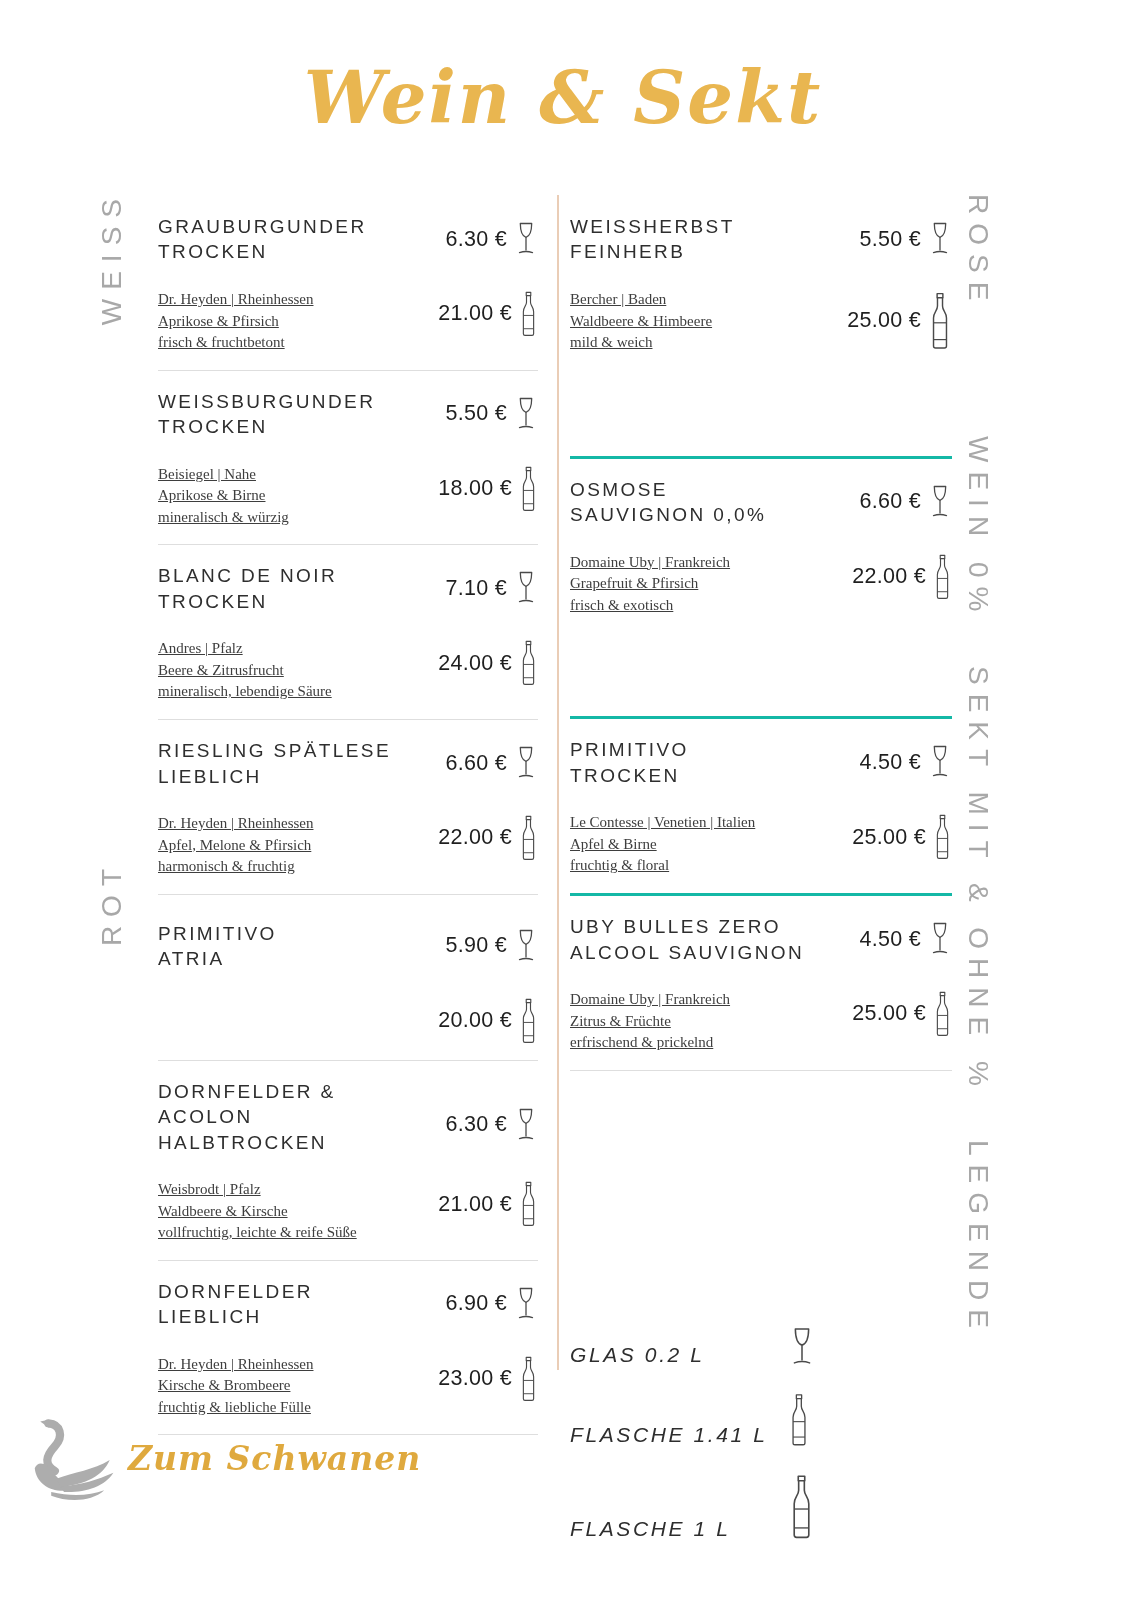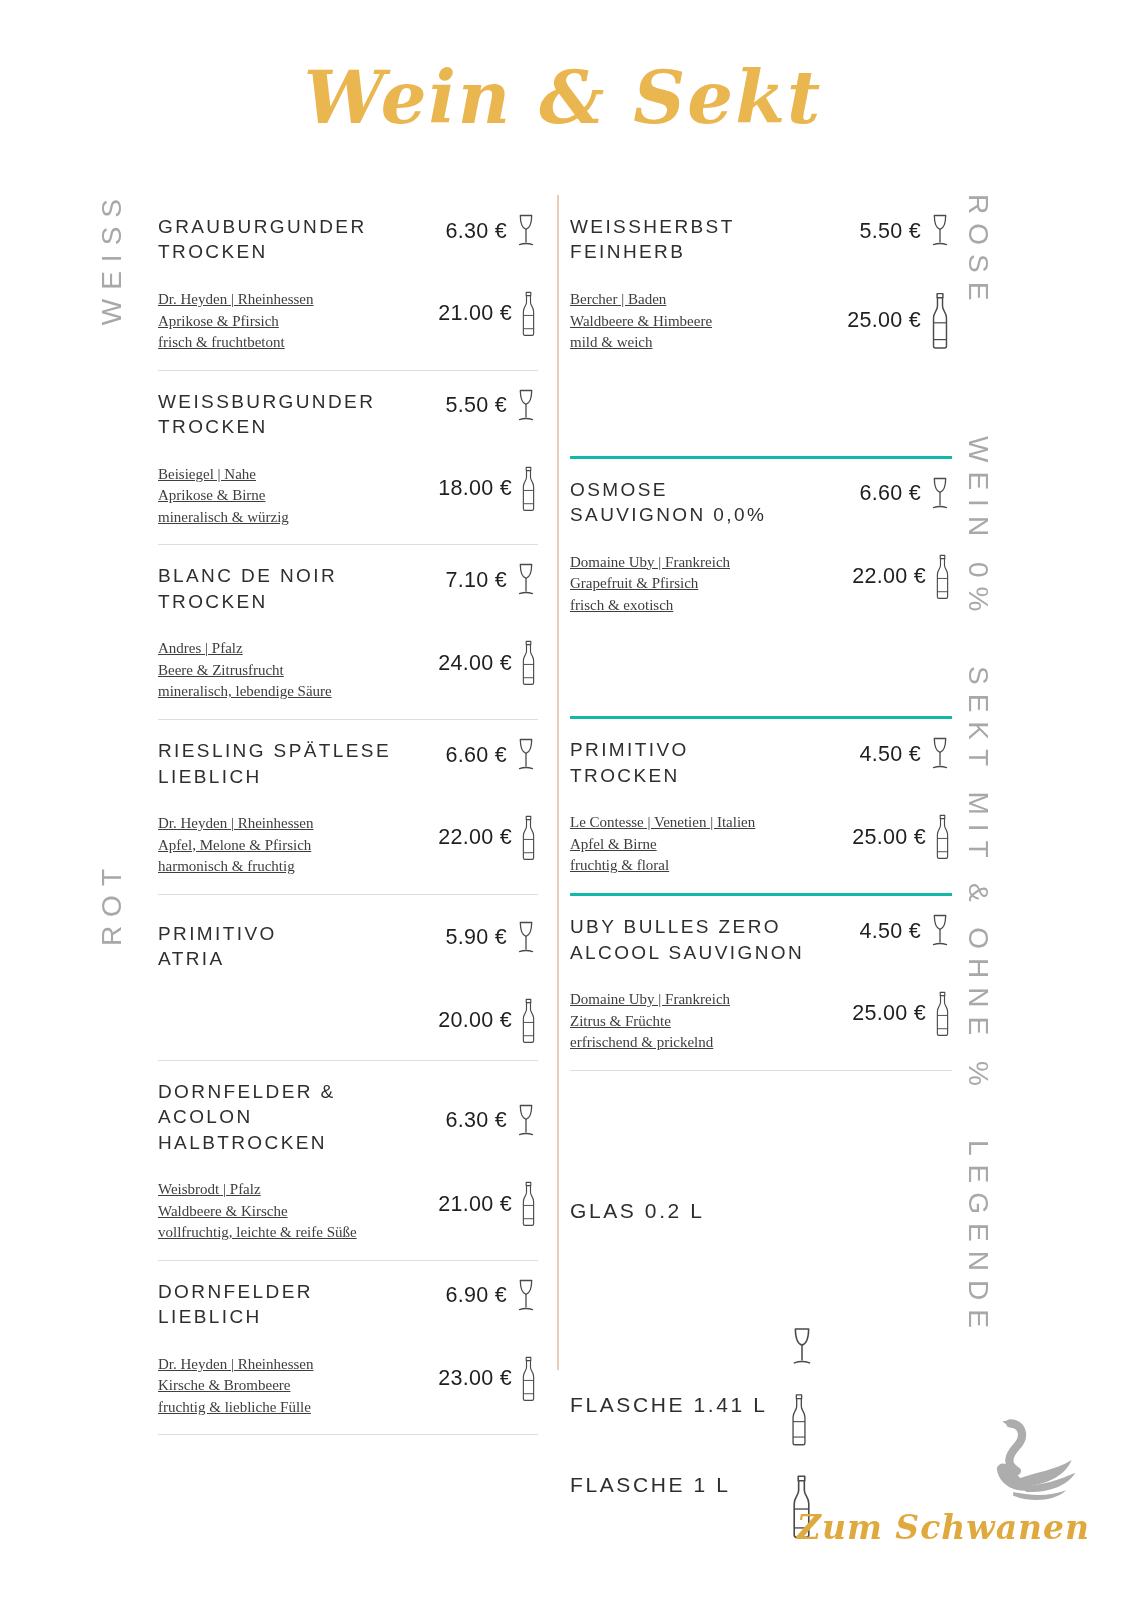"6.30 €" .price-cell.glass-cell { margin-top: 0 -> 8px }
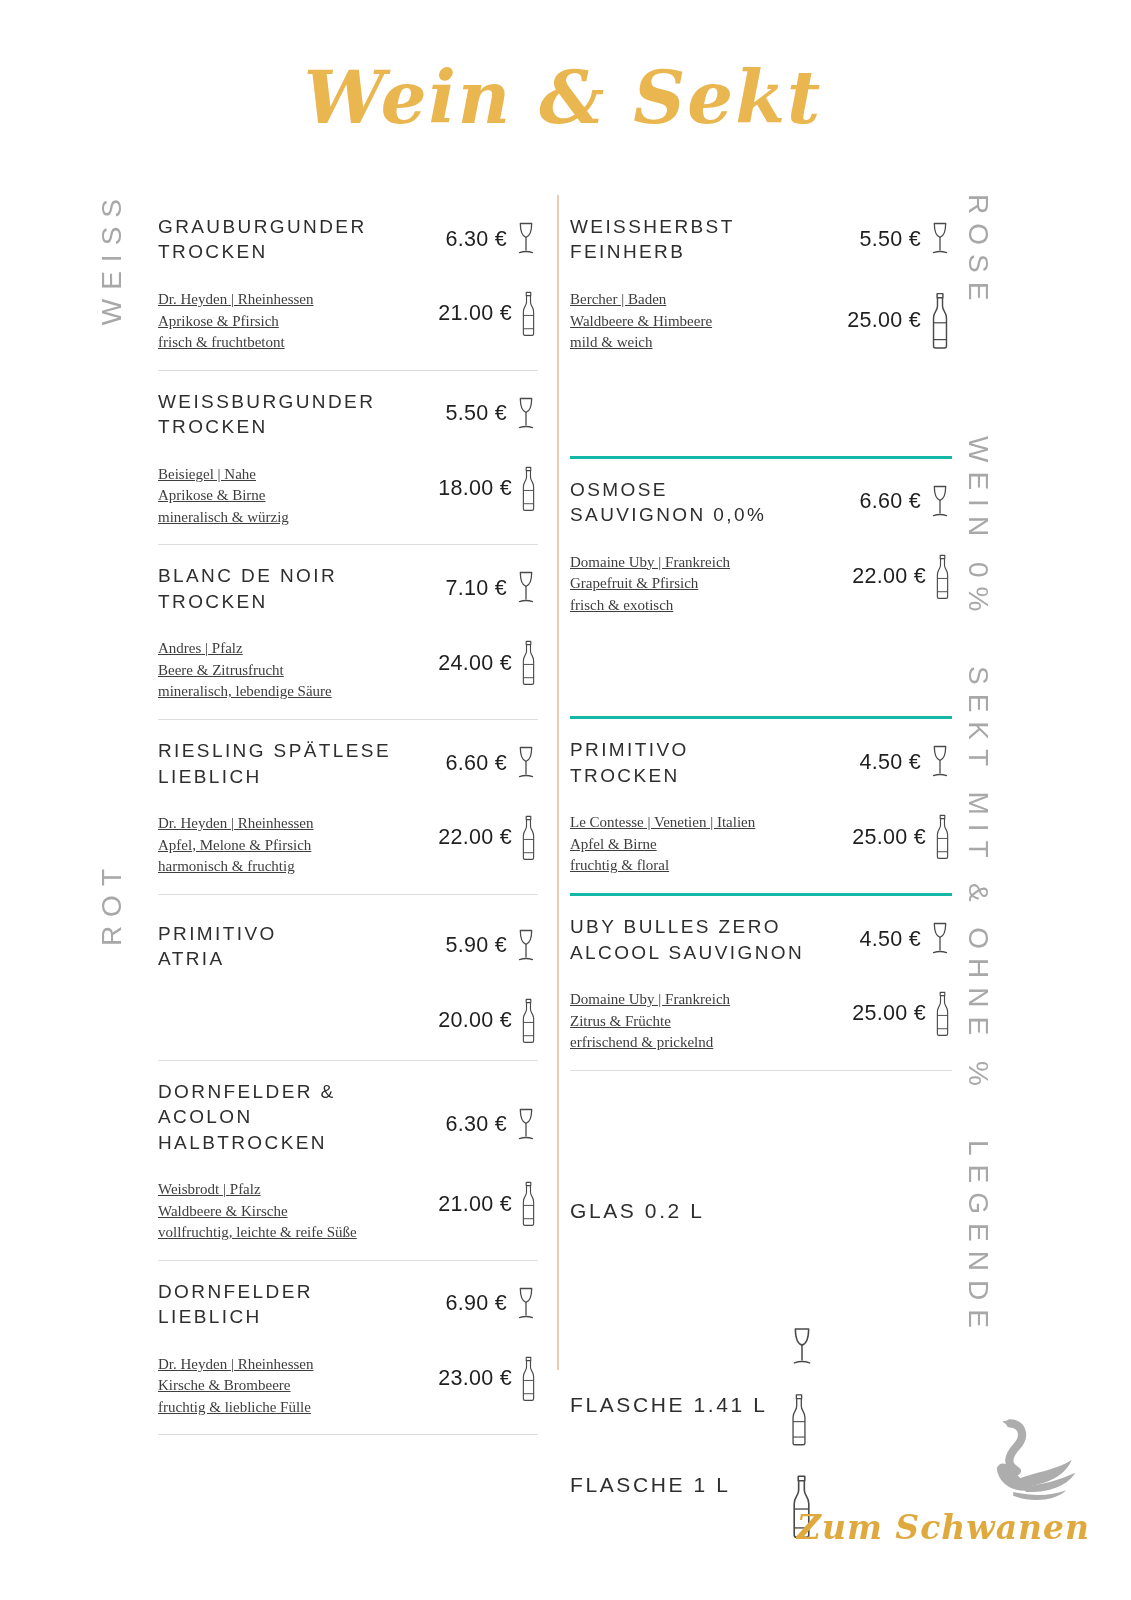"GLAS 0.2 L" .legend-row { align-items: flex-start -> flex-end; font-style: none -> italic }
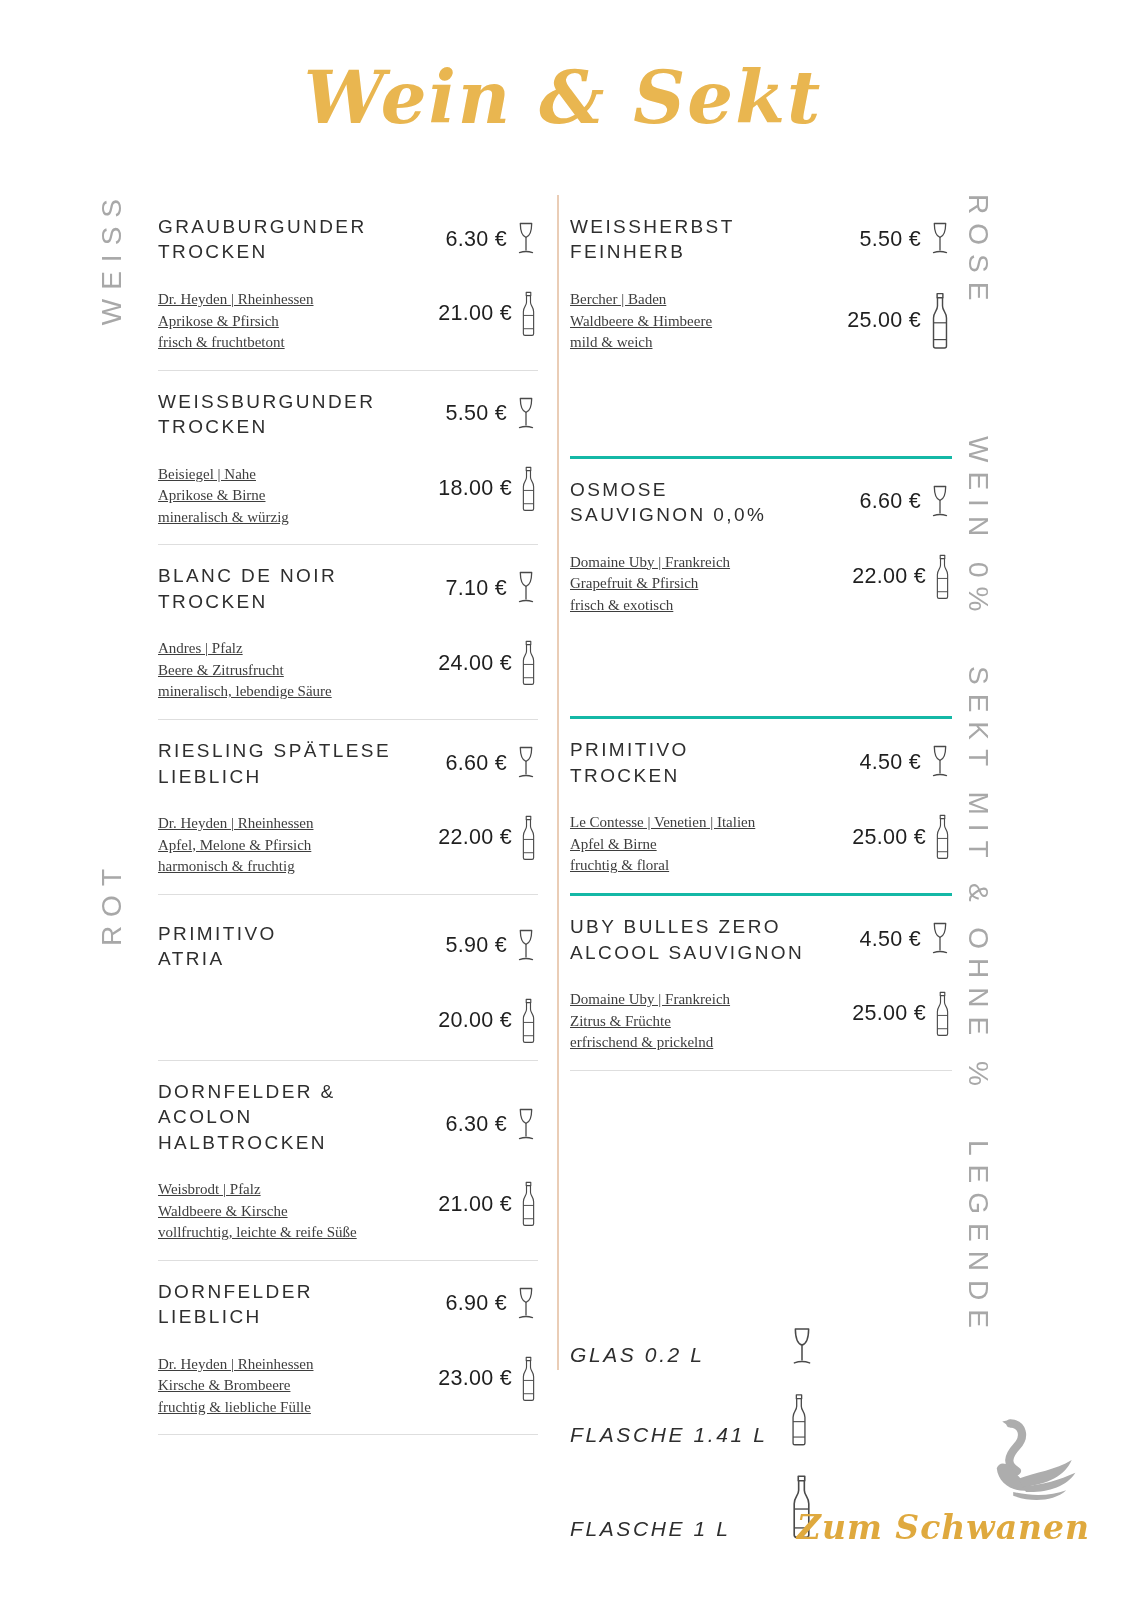"Zum Schwanen" .footer { align-items: flex-end -> center; flex-direction: column -> row }
